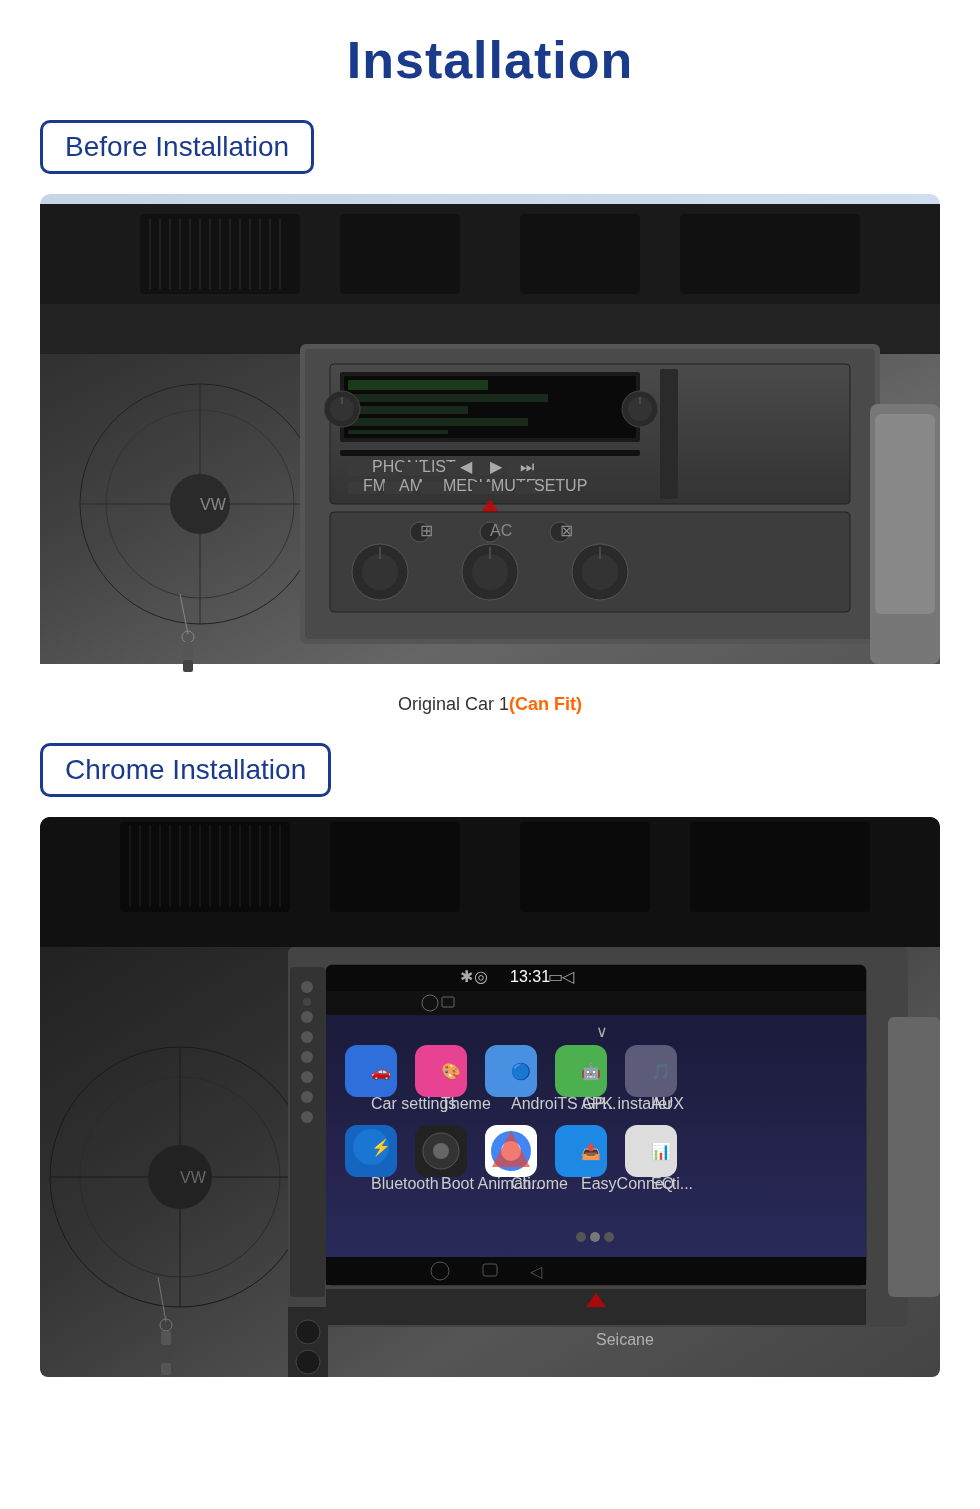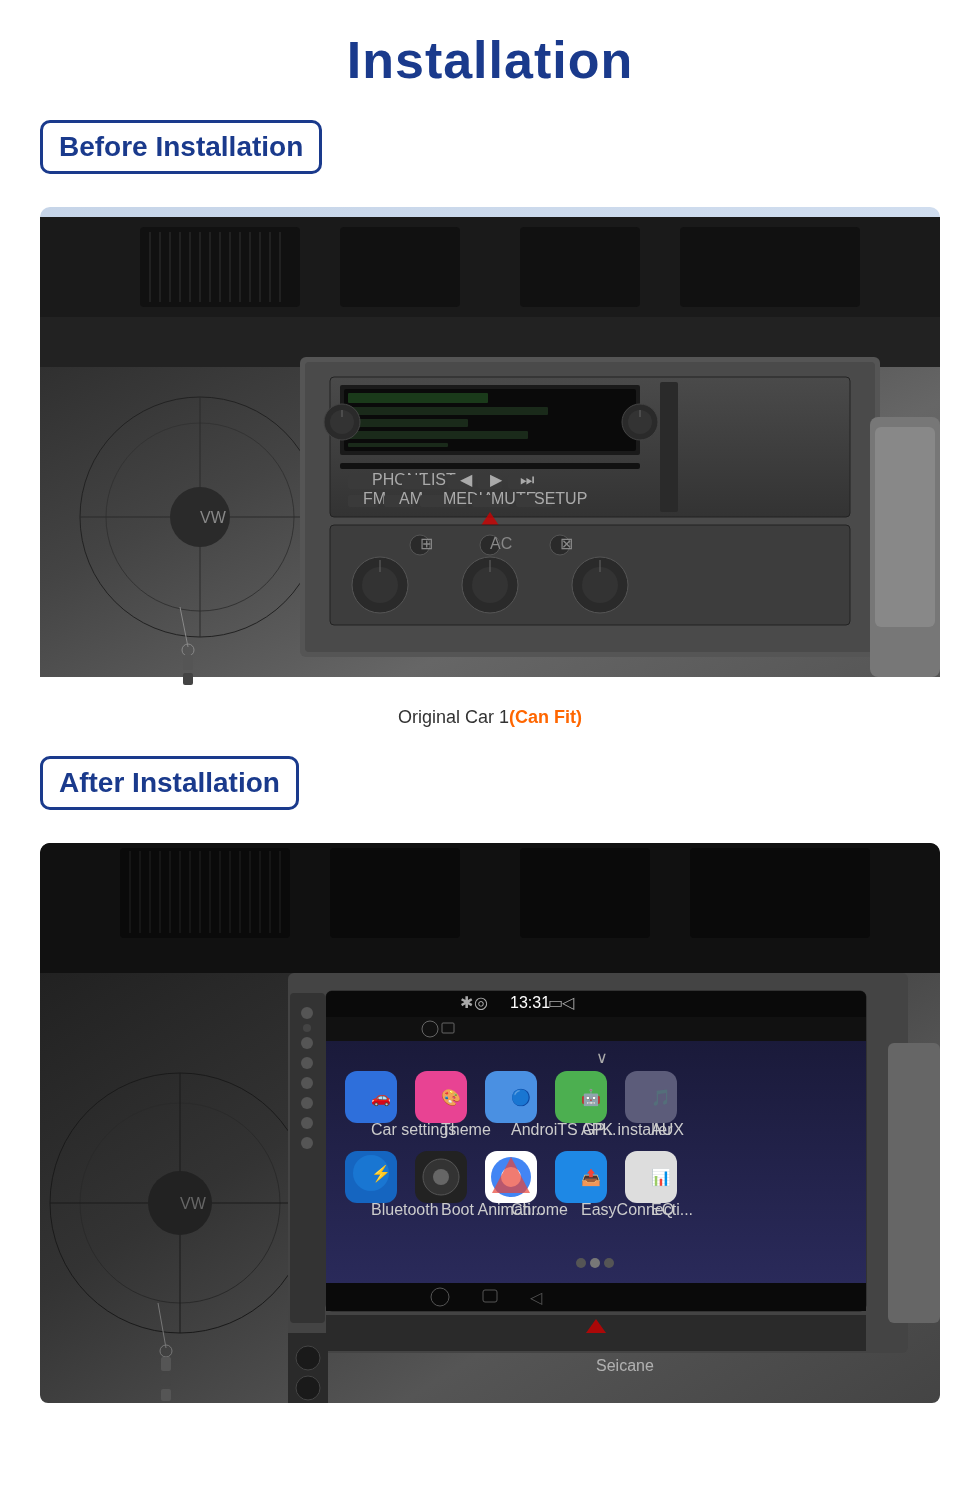"Before Installation" .section-badge { font-weight: 700 -> 400; margin-bottom: 33px -> 20px; padding: 8px 16px -> 8px 22px }
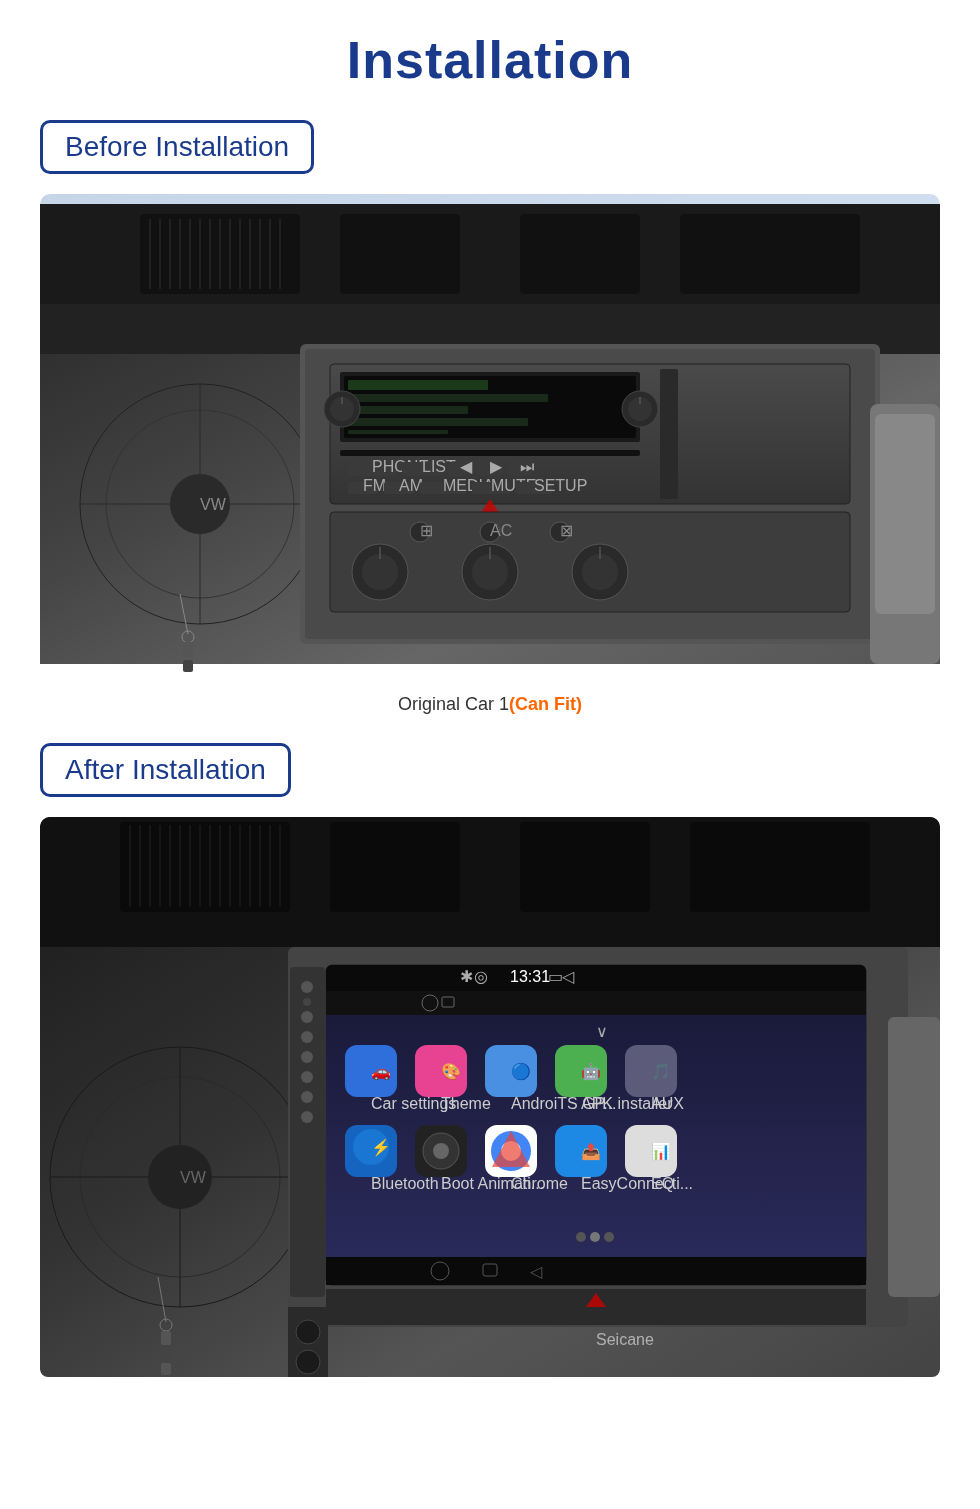"After Installation" div.section-badge { text: After -> Chrome }
